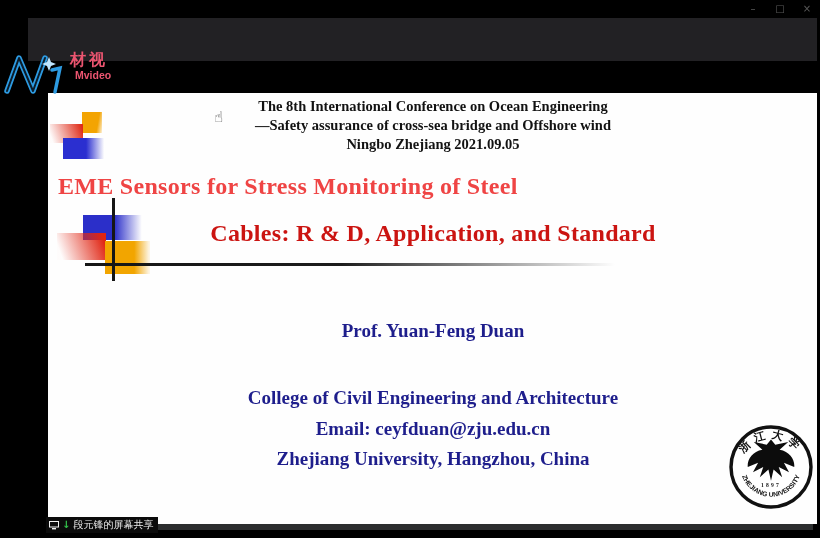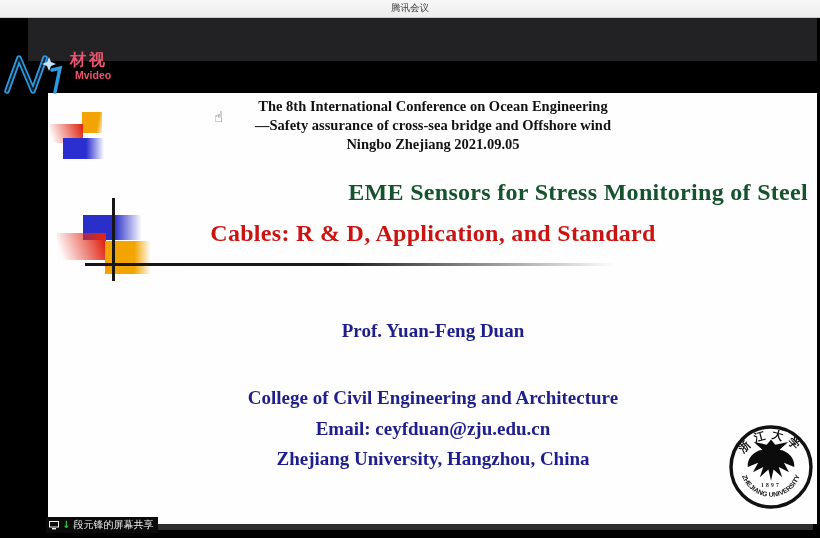"腾讯会议" div.titlebar { html: <div> <span>腾讯会议</span> </div> -> none }
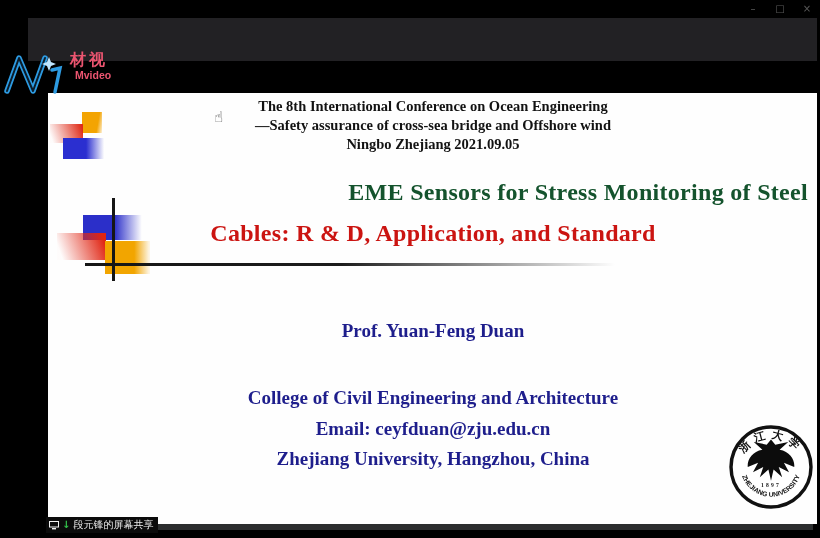"EME Sensors for Stress Monitoring" .title-l1 { color: #14532d -> #ef4444; text-align: right -> left; top: 86px -> 80px }
